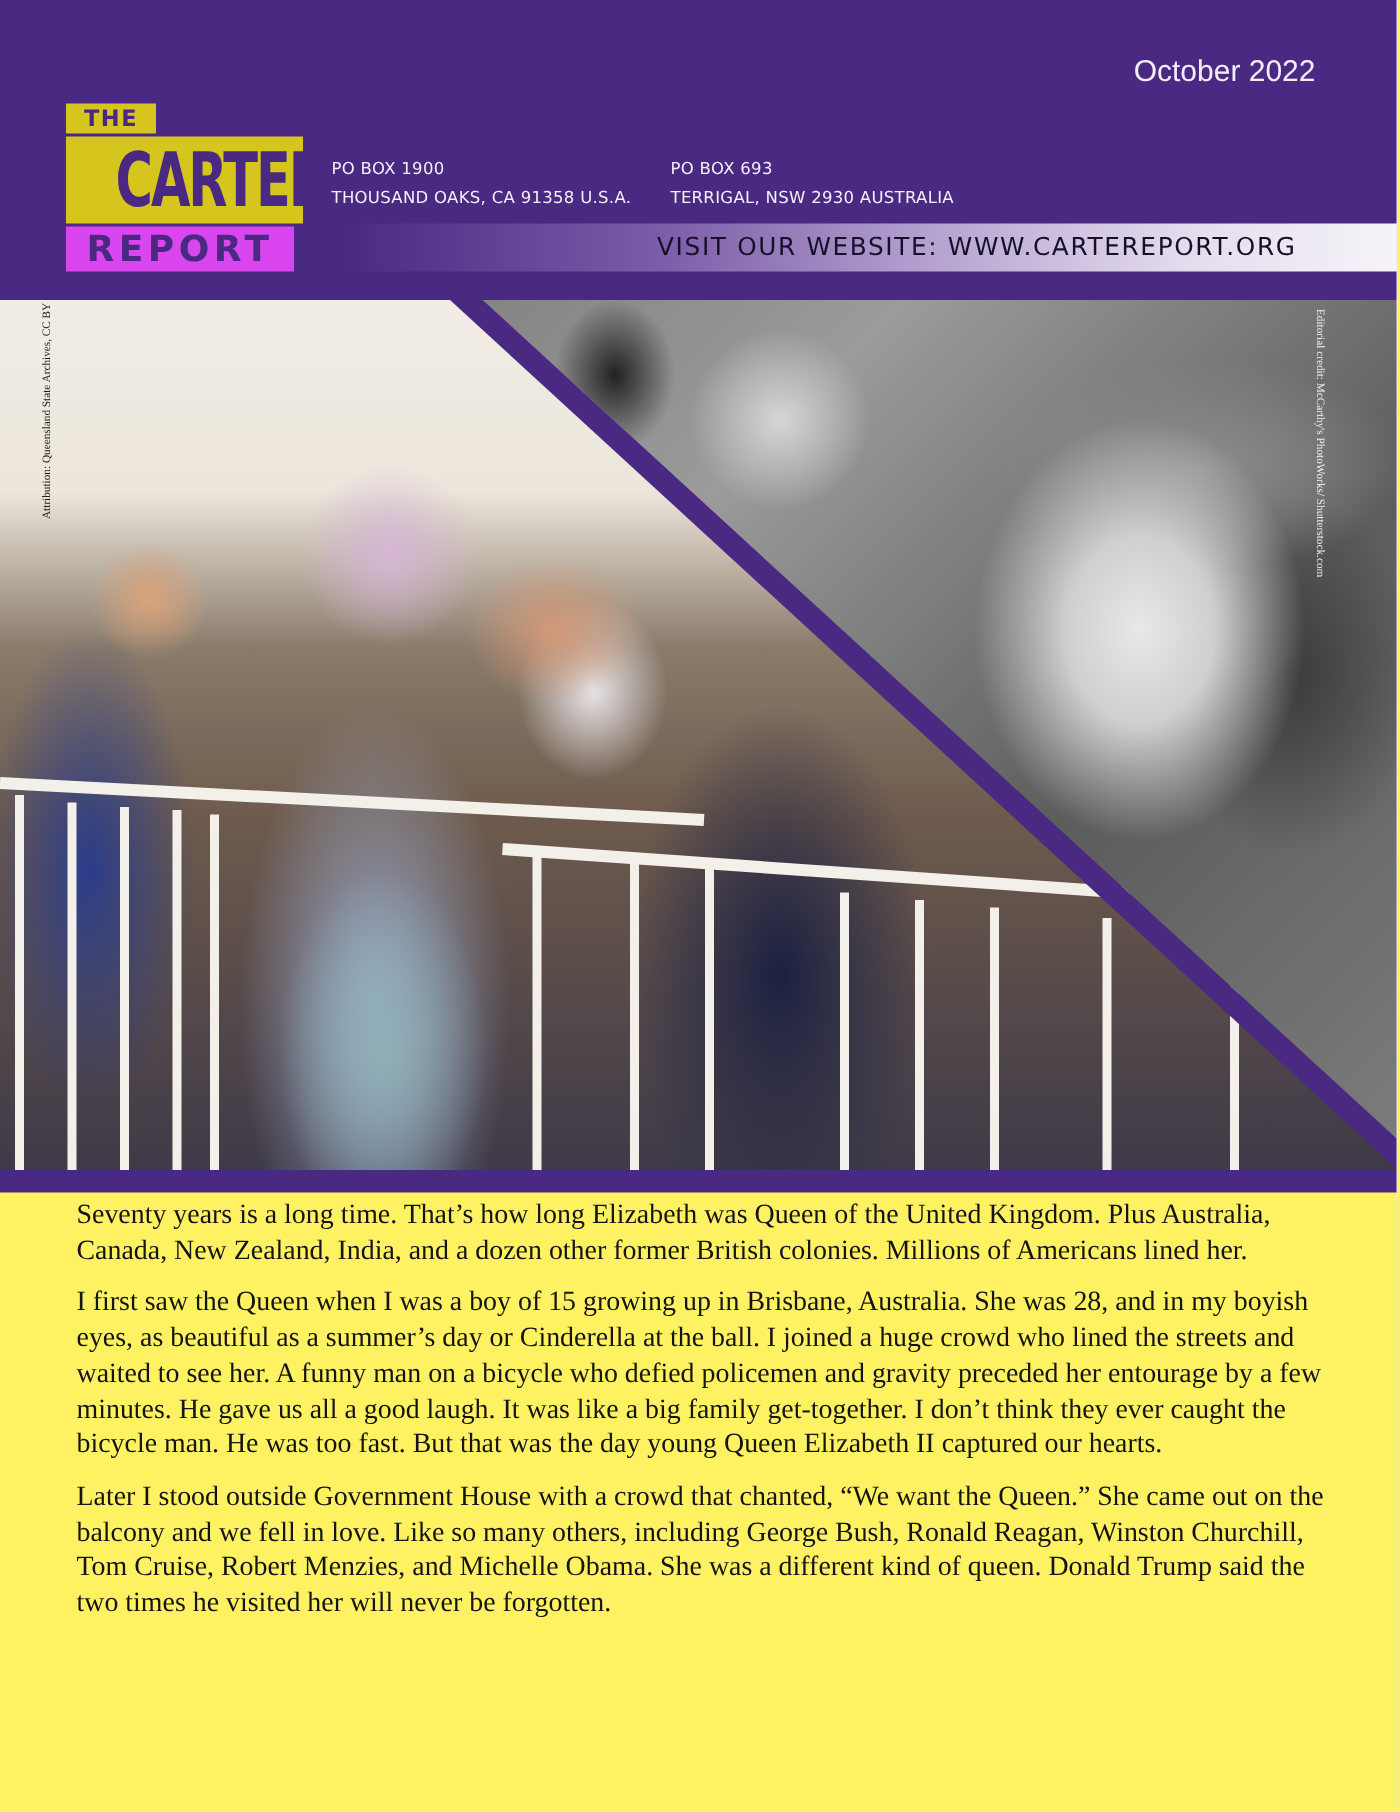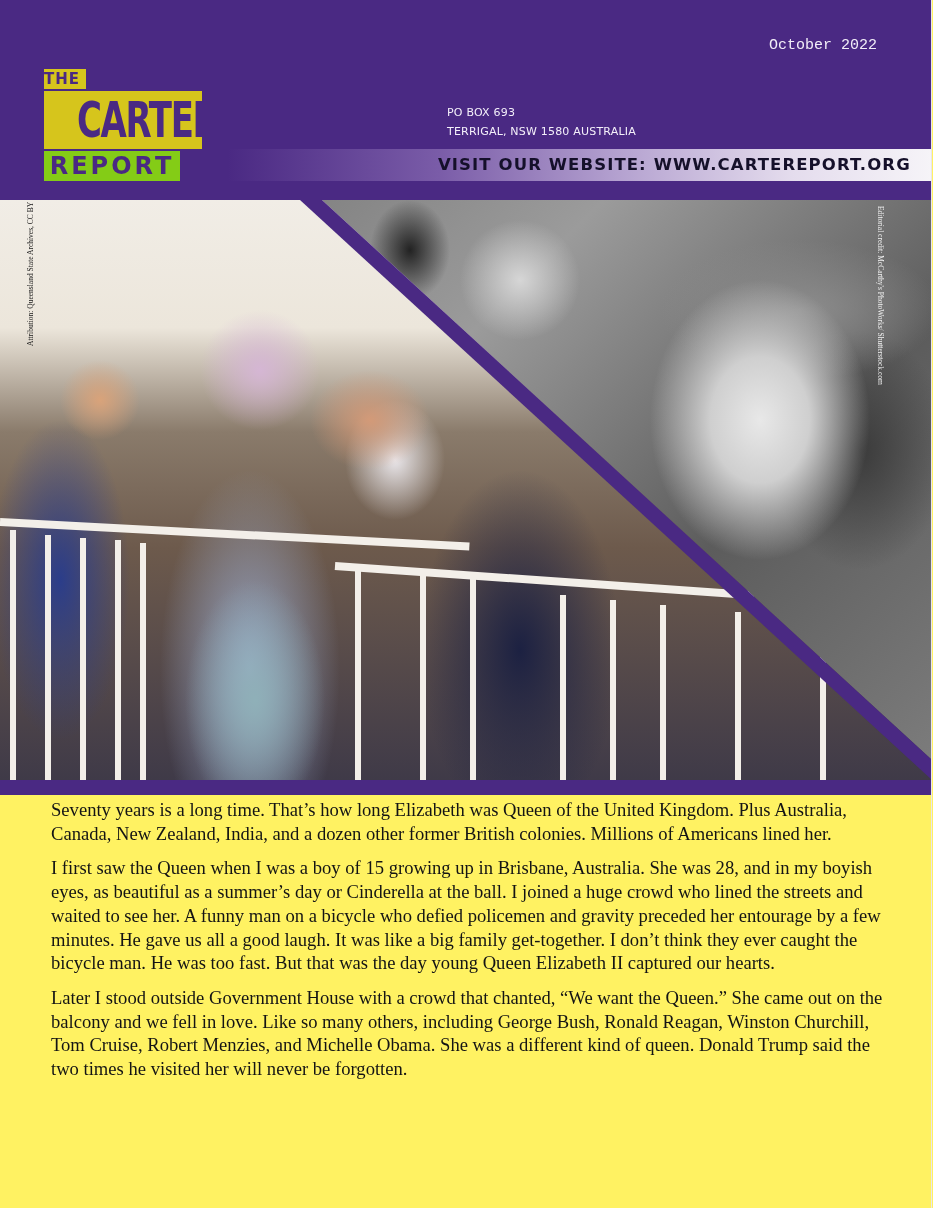"October 2022" .date { font-family: Liberation Mono, monospace -> Liberation Sans, sans-serif; font-size: 15px -> 20px }
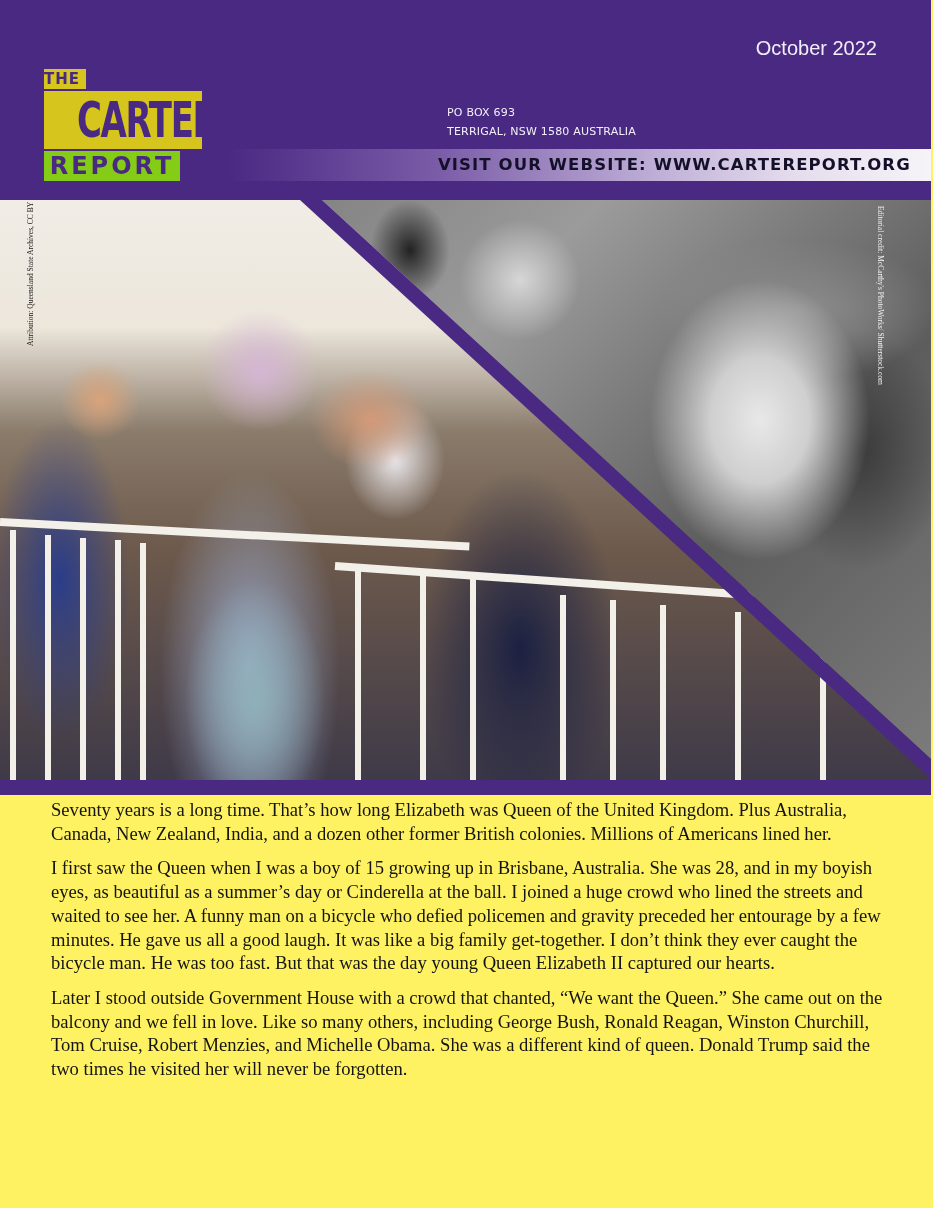"THE" .logo .the { text-align: none -> center; width: 42px -> 60px }
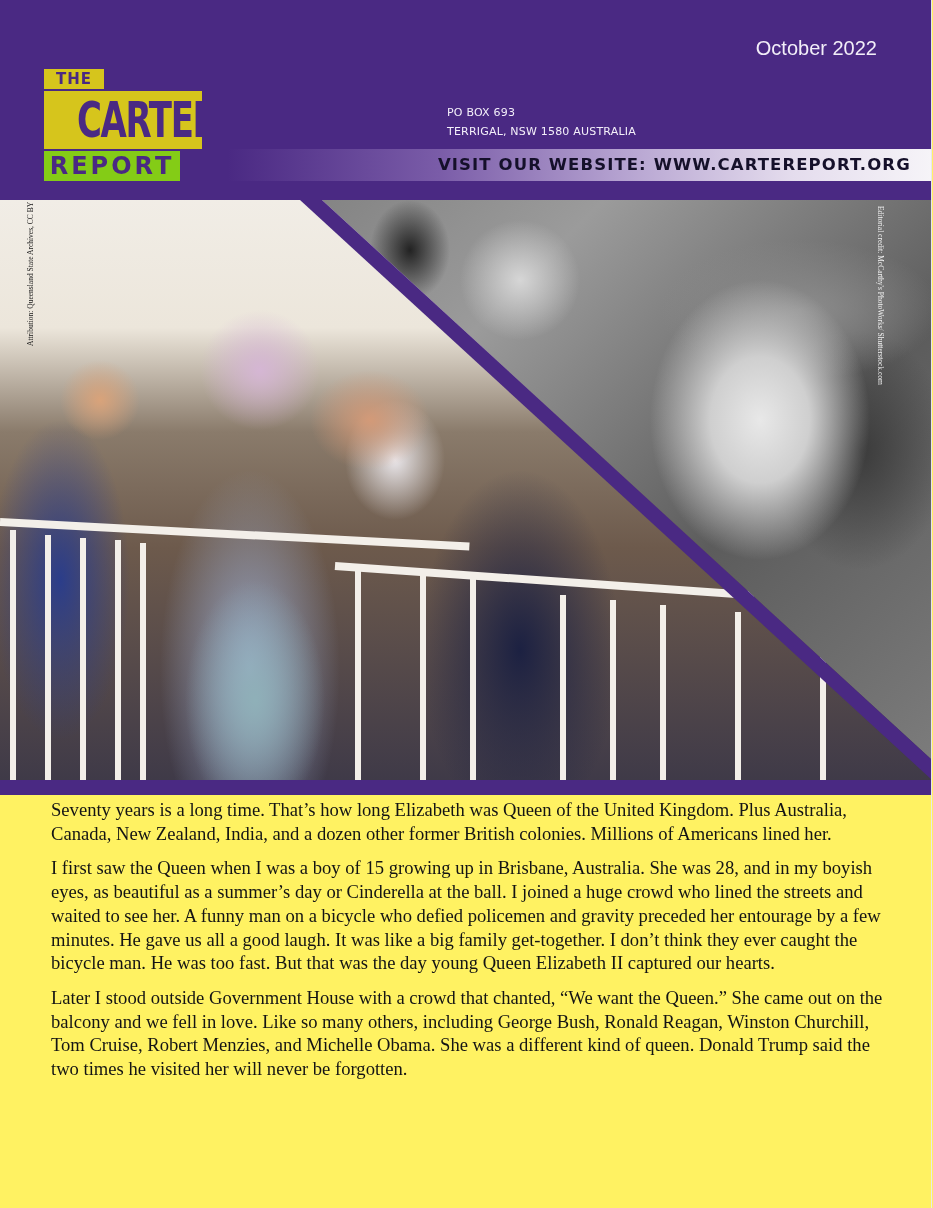"PO BOX 1900" div.addr { html: none -> <div> <div>PO BOX 1900</div> <div>THOUSAND OAKS, CA 91358 U.S.A.</div> </div> }
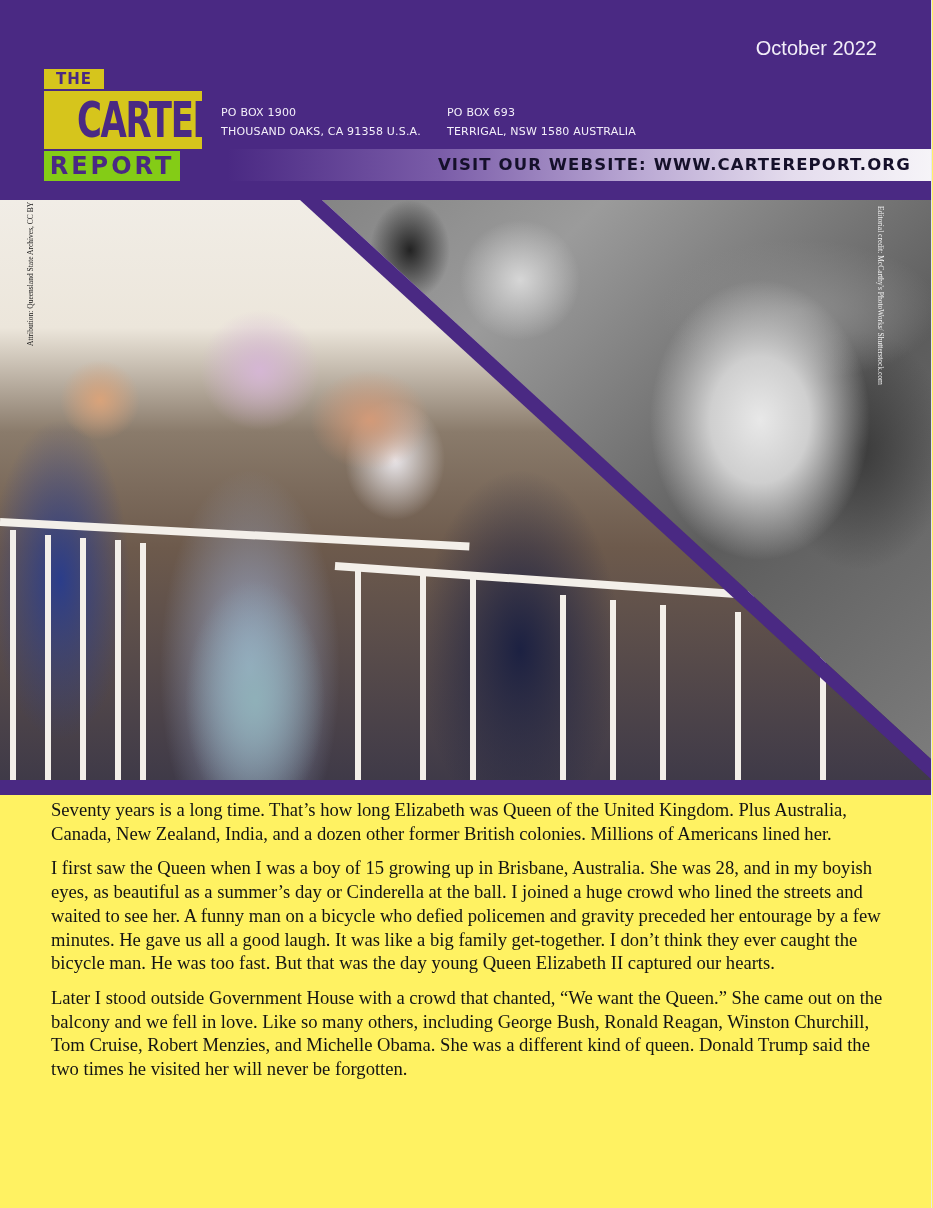"TERRIGAL, NSW 1580 AUSTRALIA" div { text: 1580 -> 2930 }
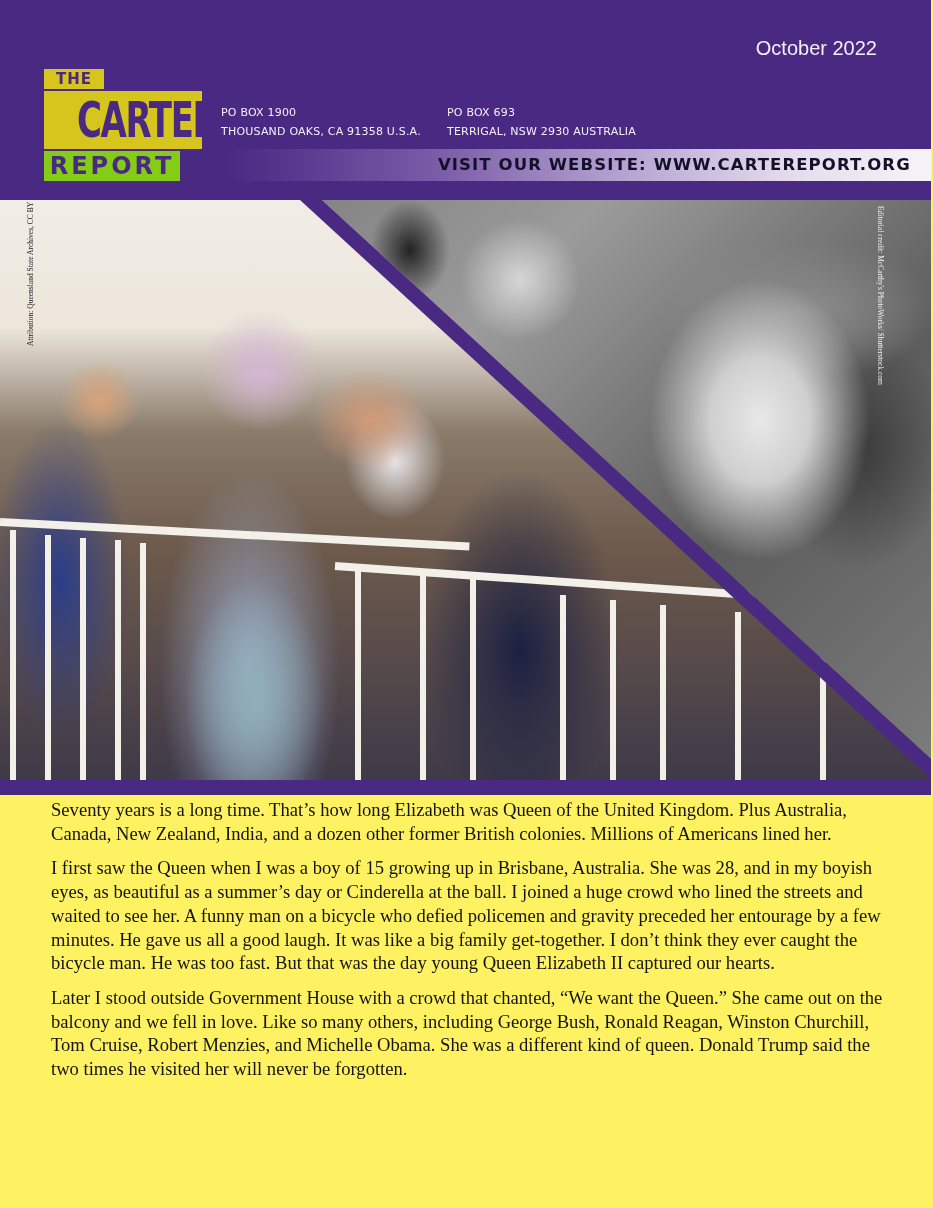"REPORT" .logo .report { background: #84cc16 -> #d946ef; width: 136px -> 152px }
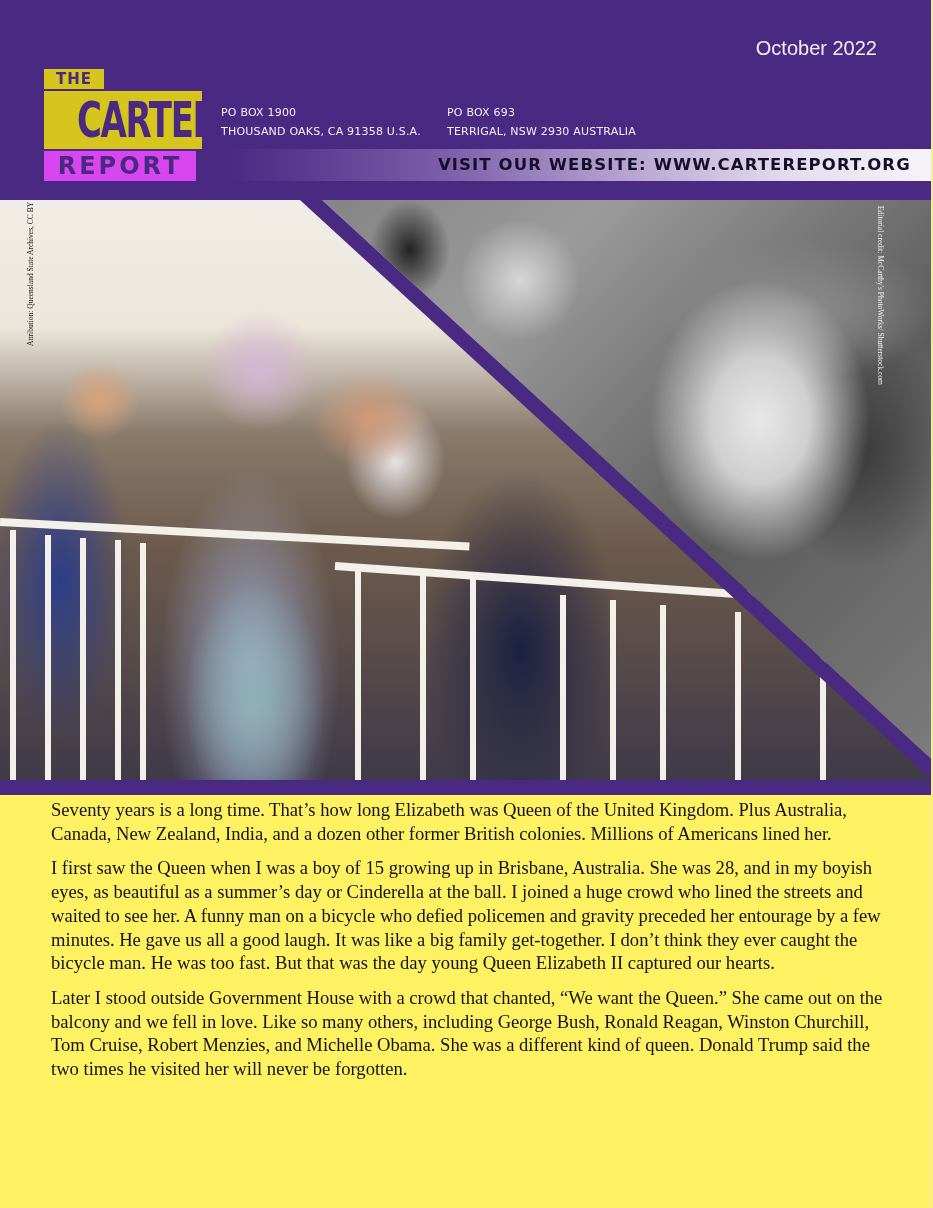"VISIT OUR WEBSITE: WWW.CARTEREPORT.ORG" .website-text { font-weight: bold -> normal }
